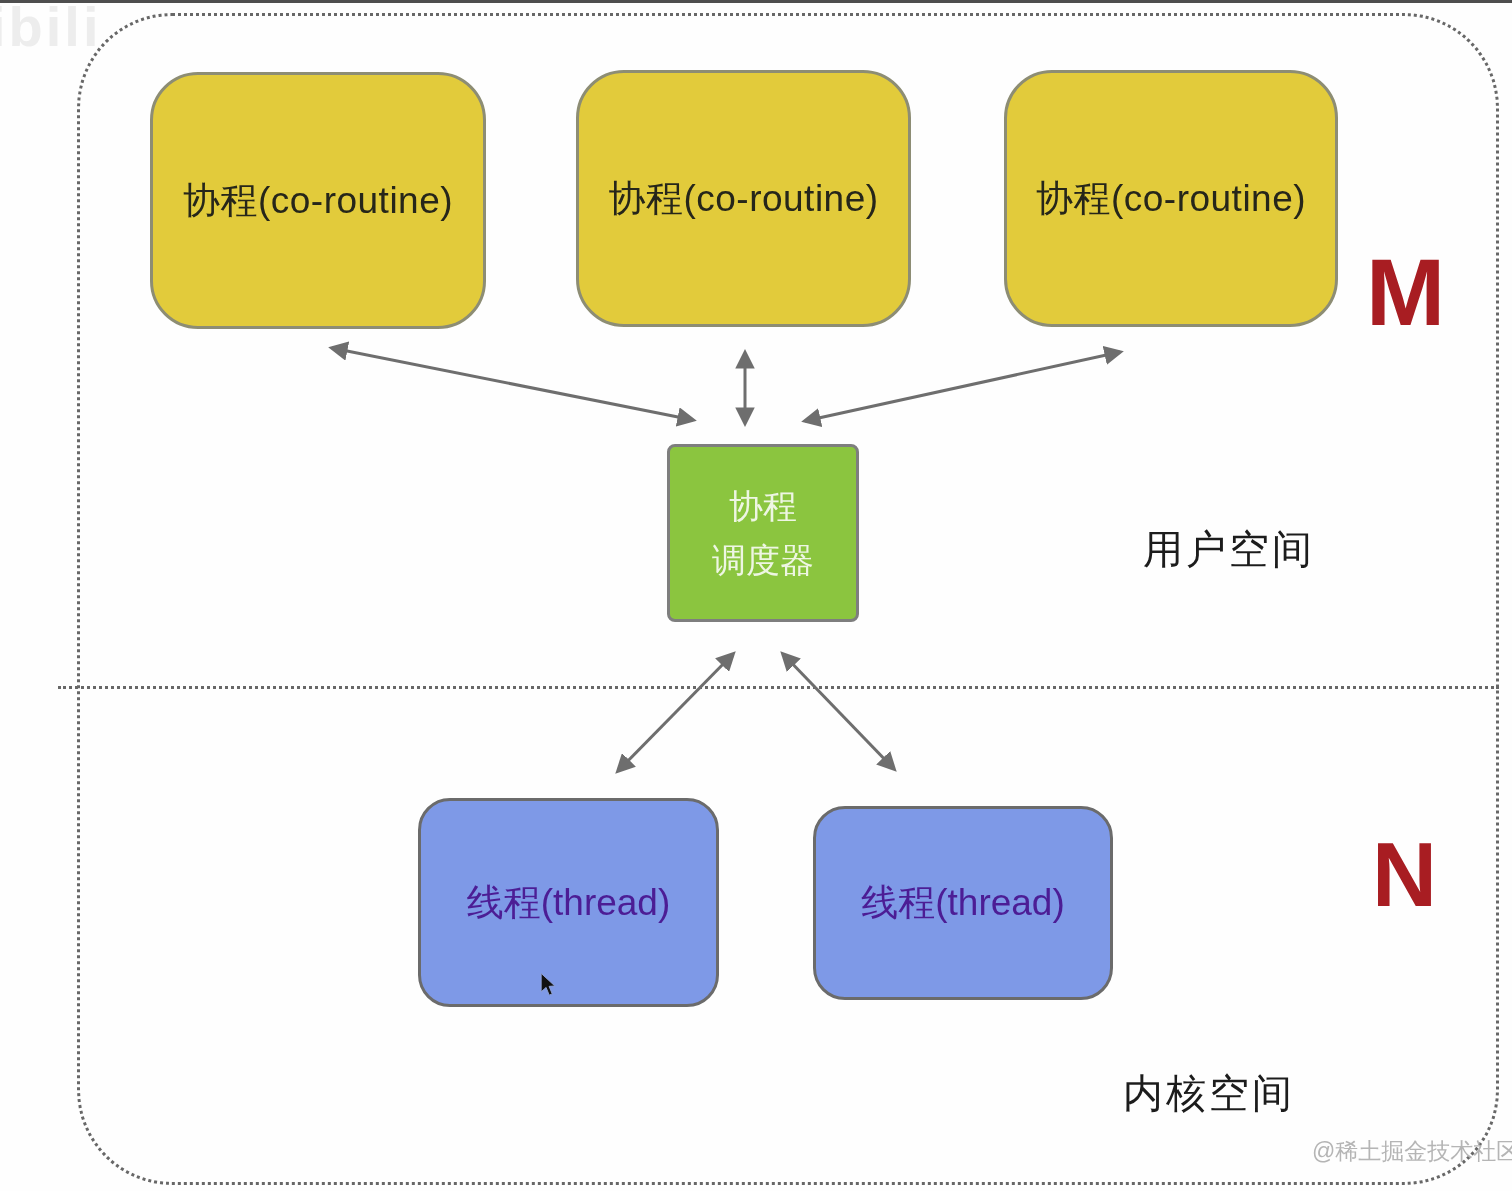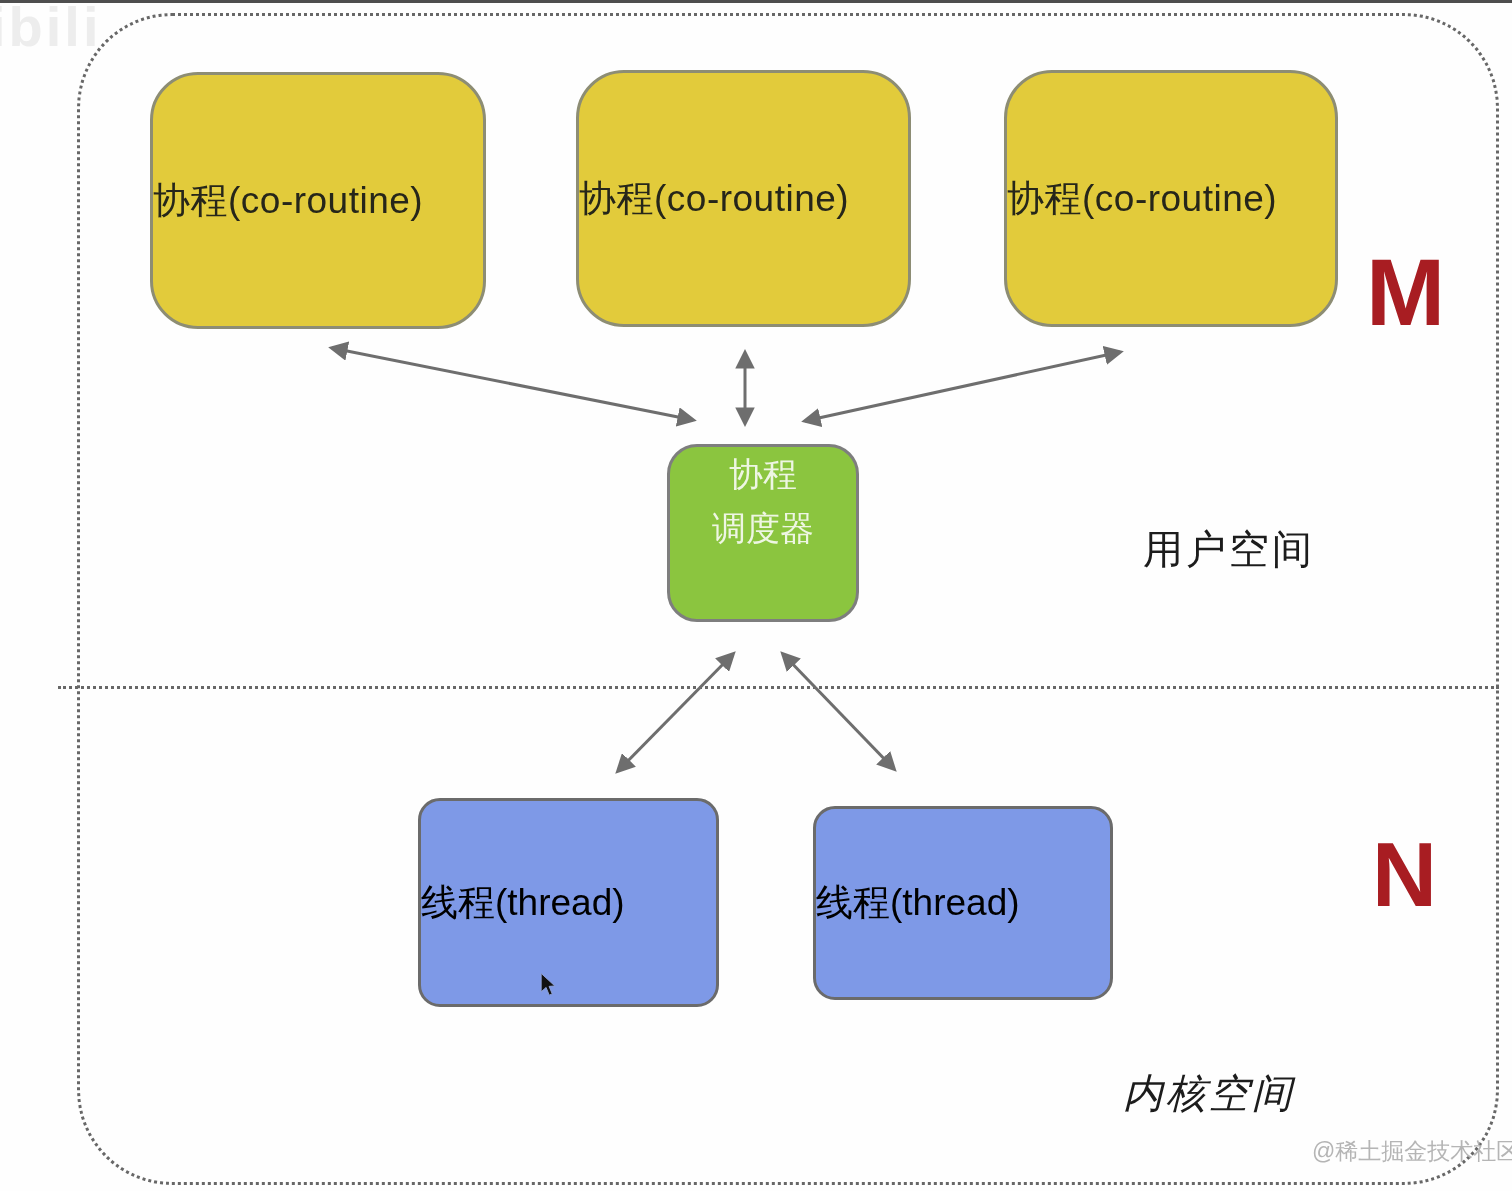"协程(co-routine)" .box { justify-content: flex-start -> center }
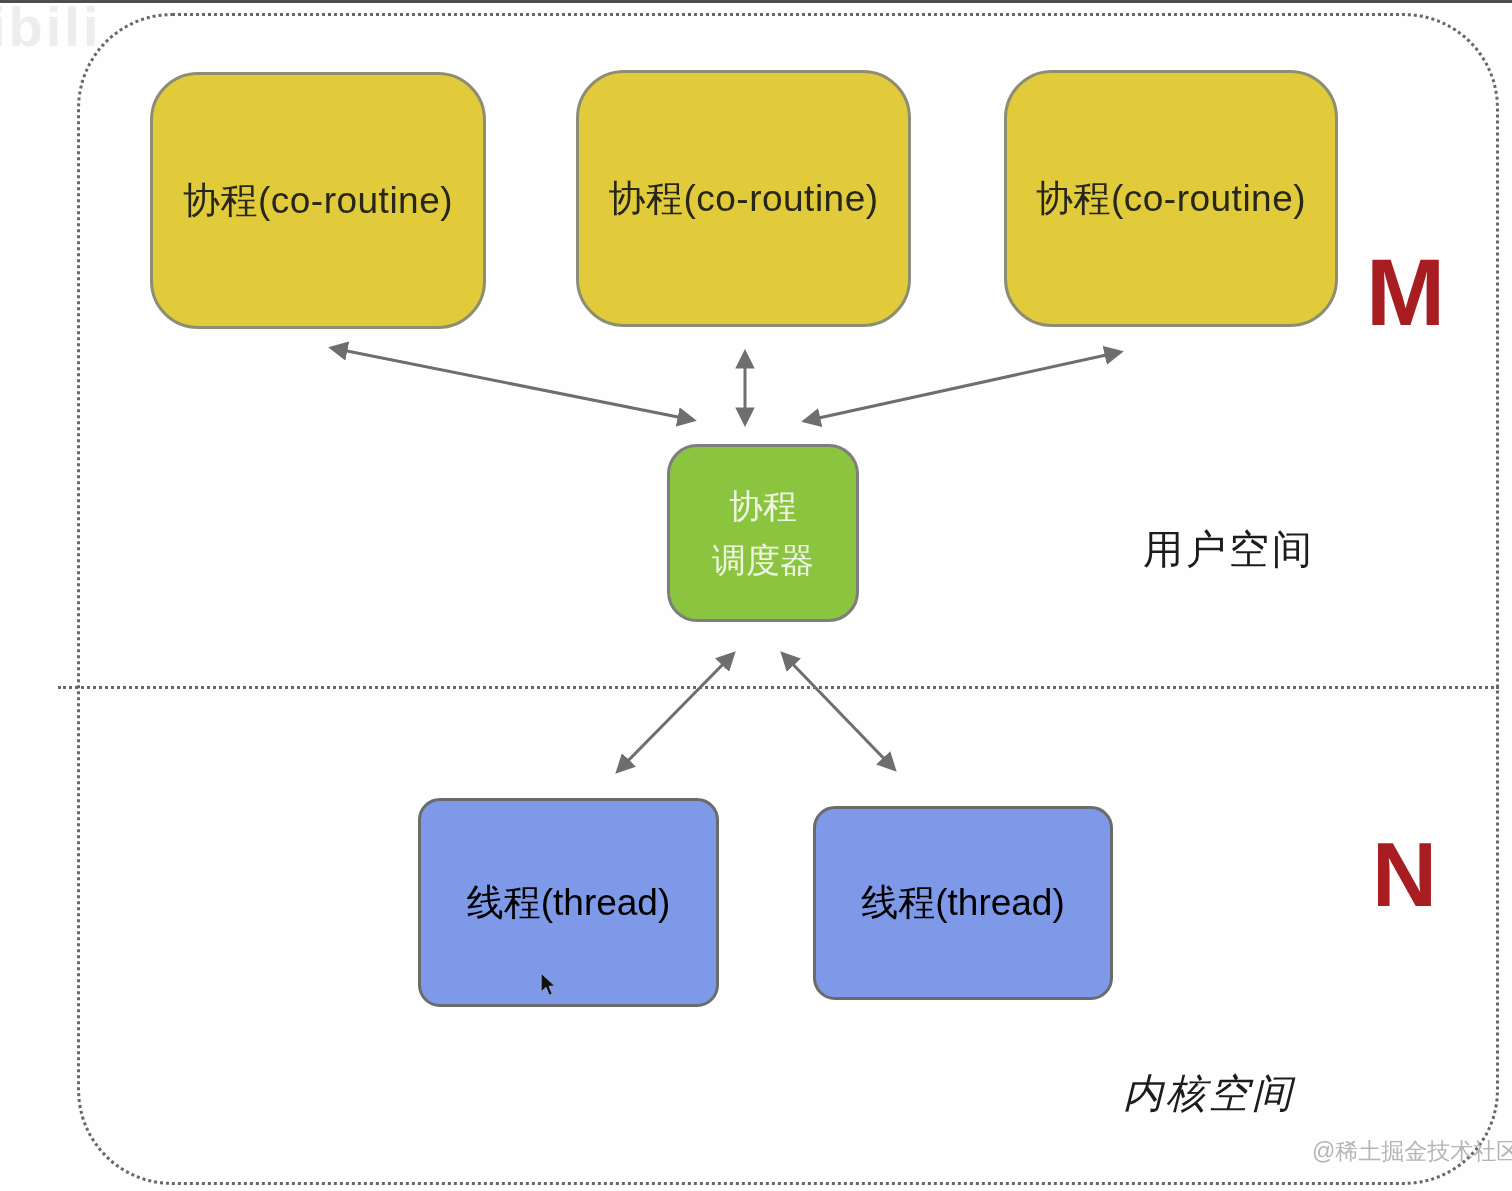"协程" .gbox { border-radius: 30px -> 8px }
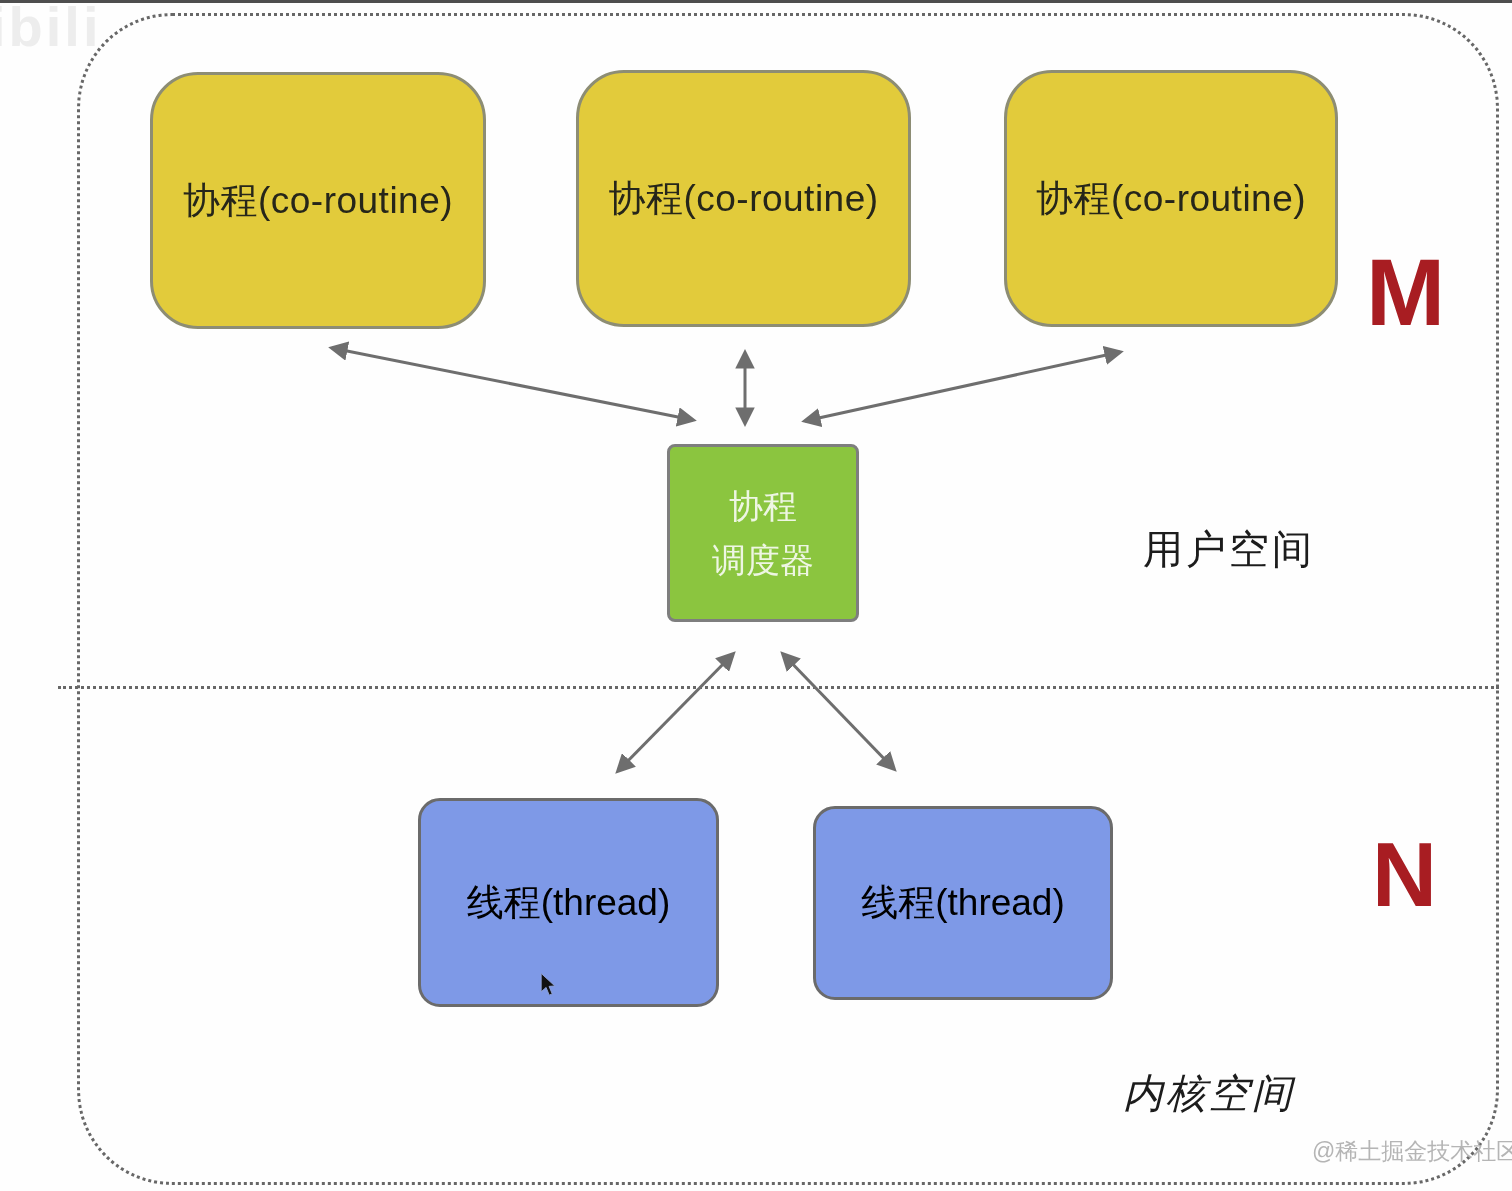"线程(thread)" .bbox { border-radius: 22px -> 32px; color: #000000 -> #4c1d95 }
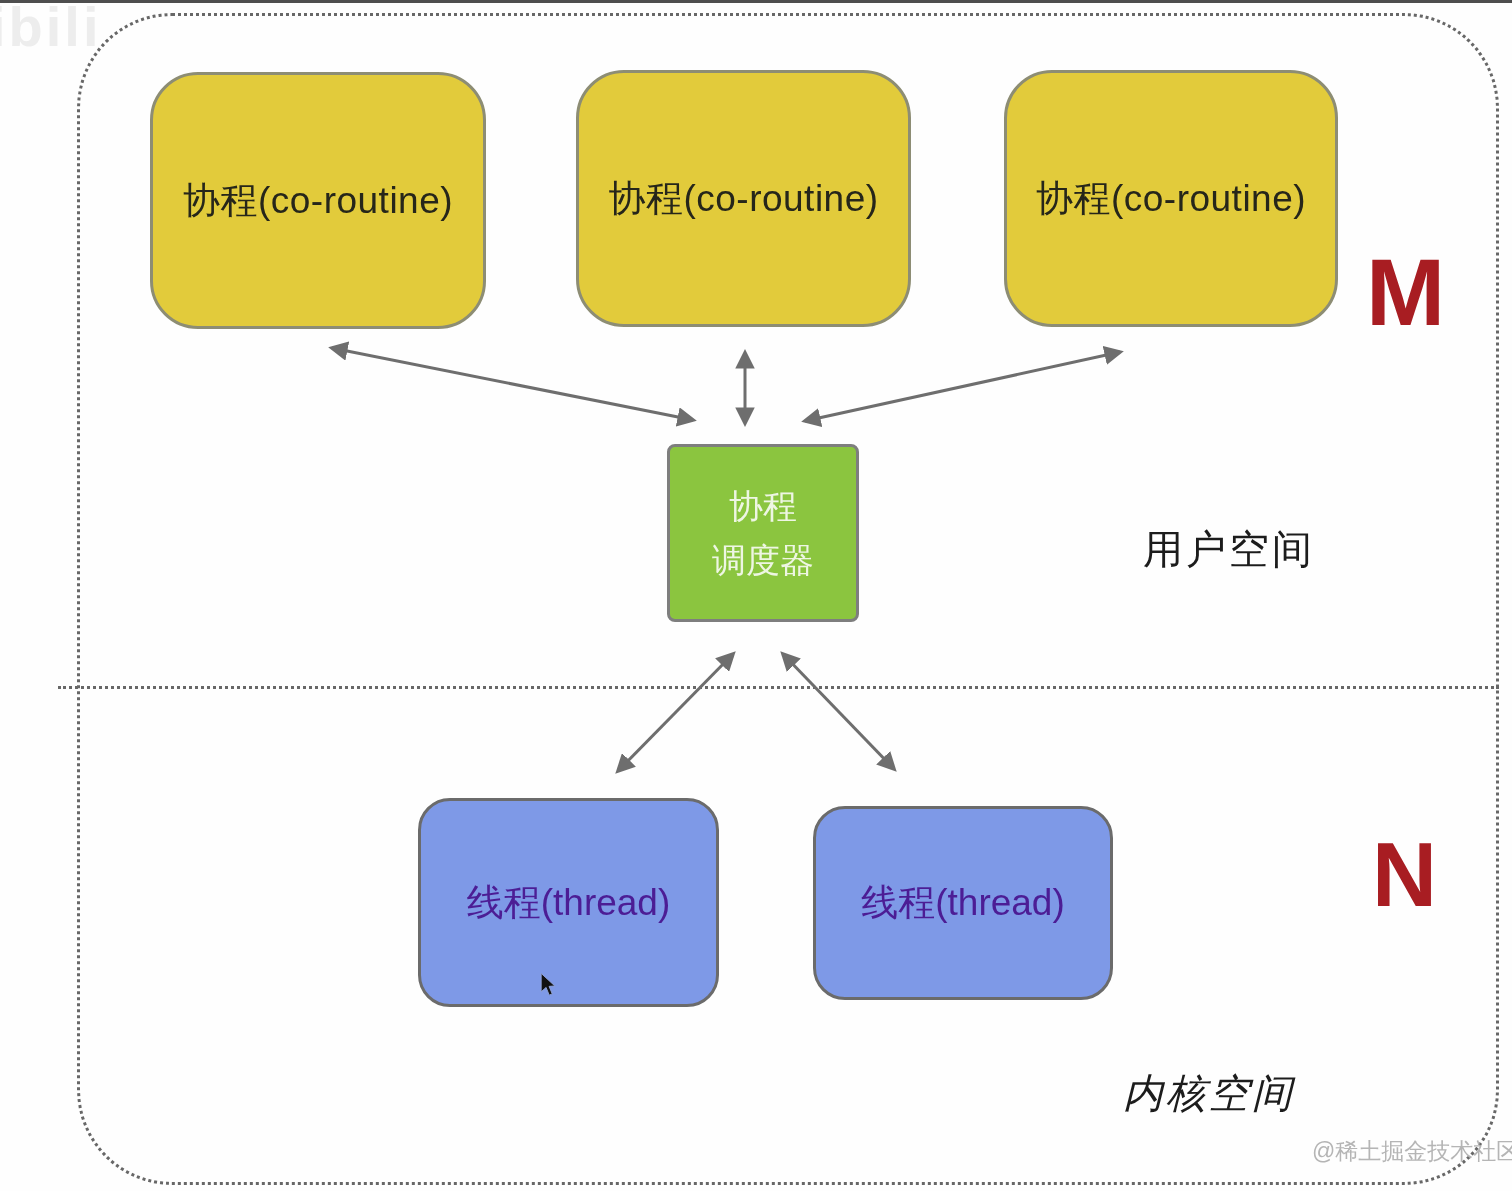"内核空间" #kernel-space { font-style: italic -> none }
